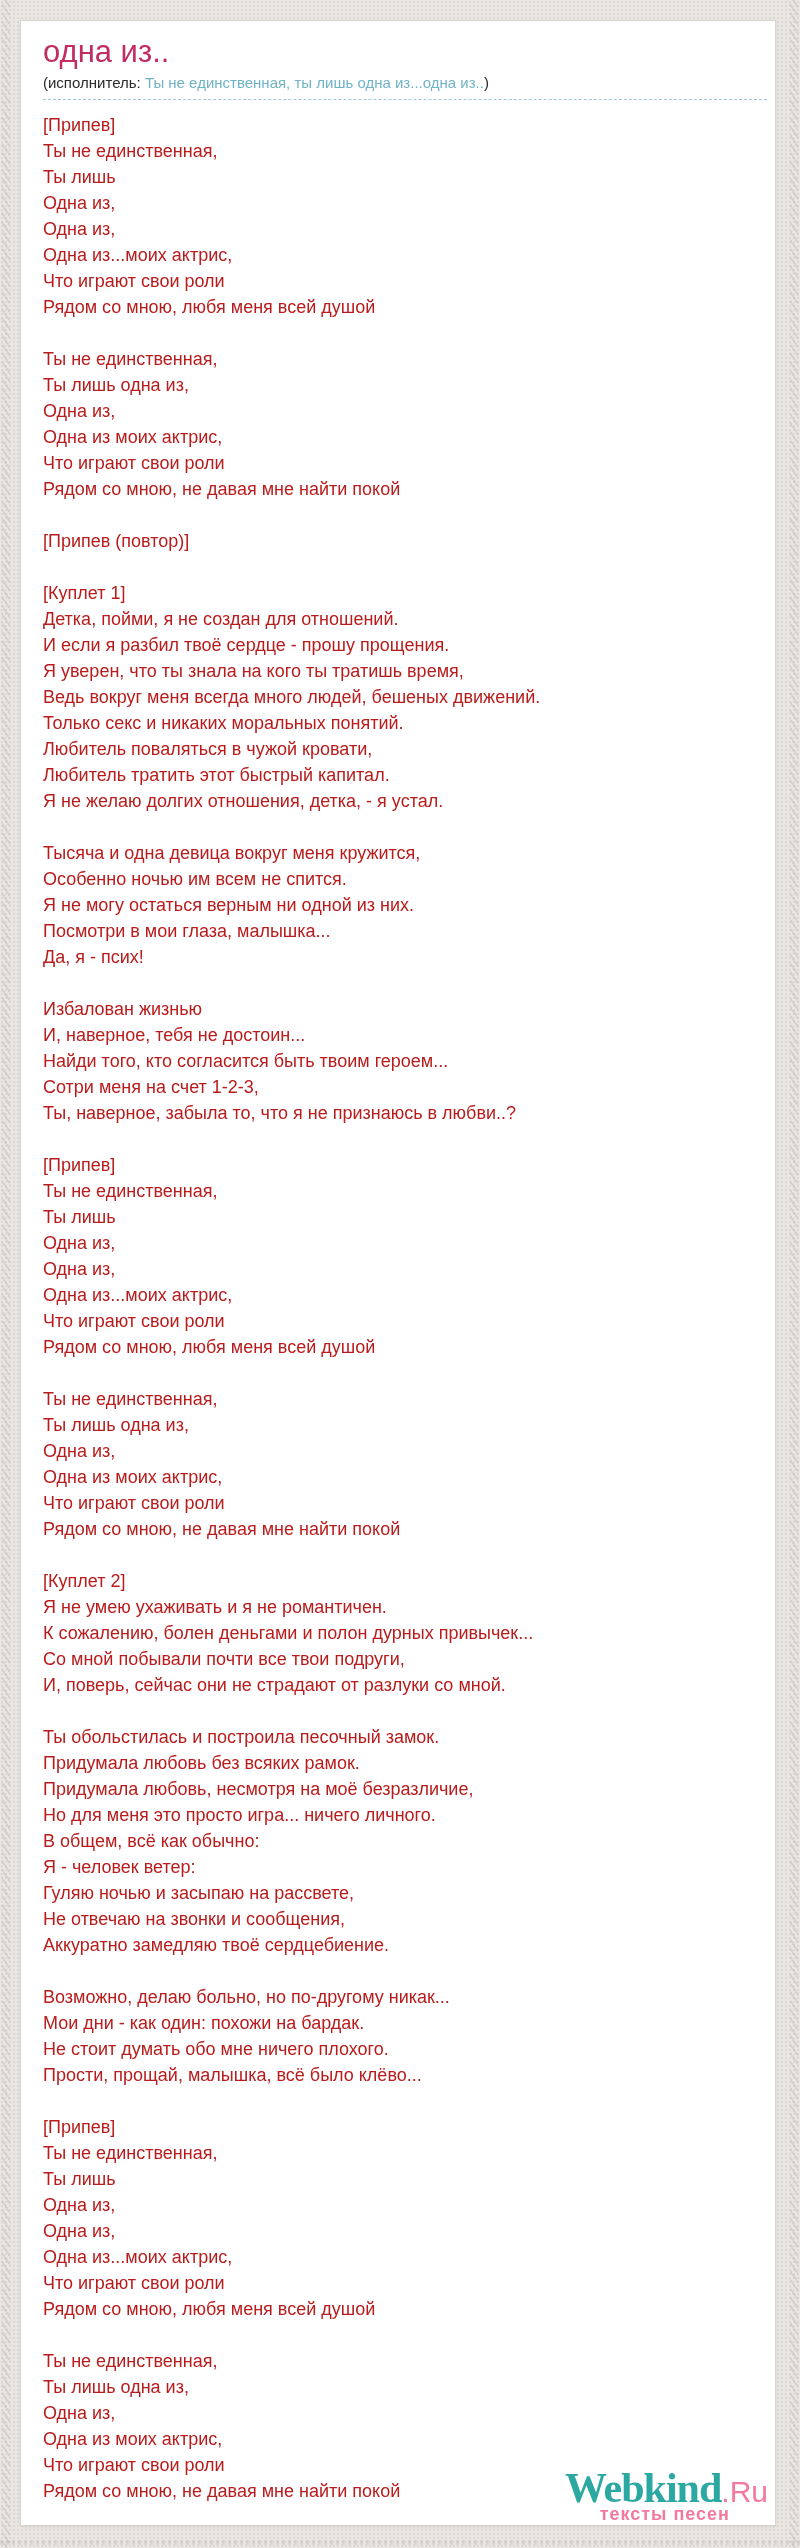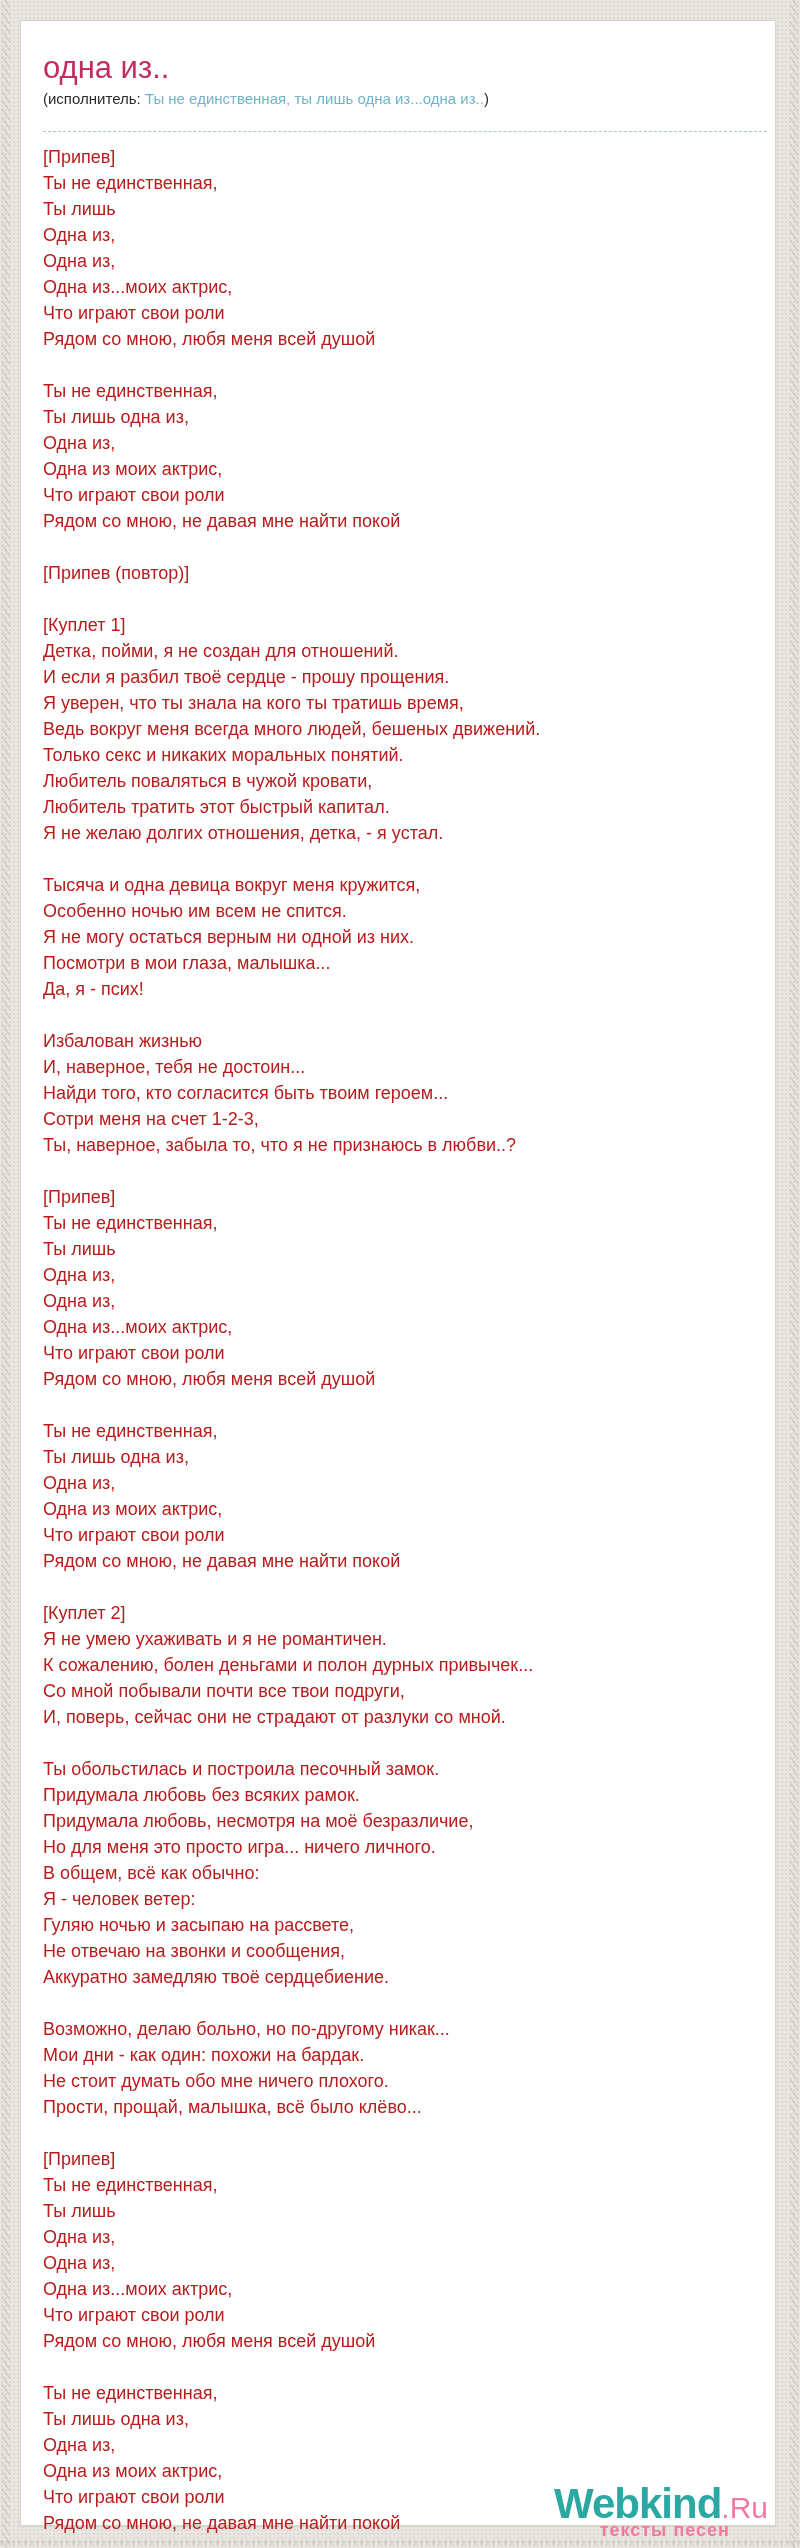"одна из.." .card-inner { margin-top: 16px -> none }
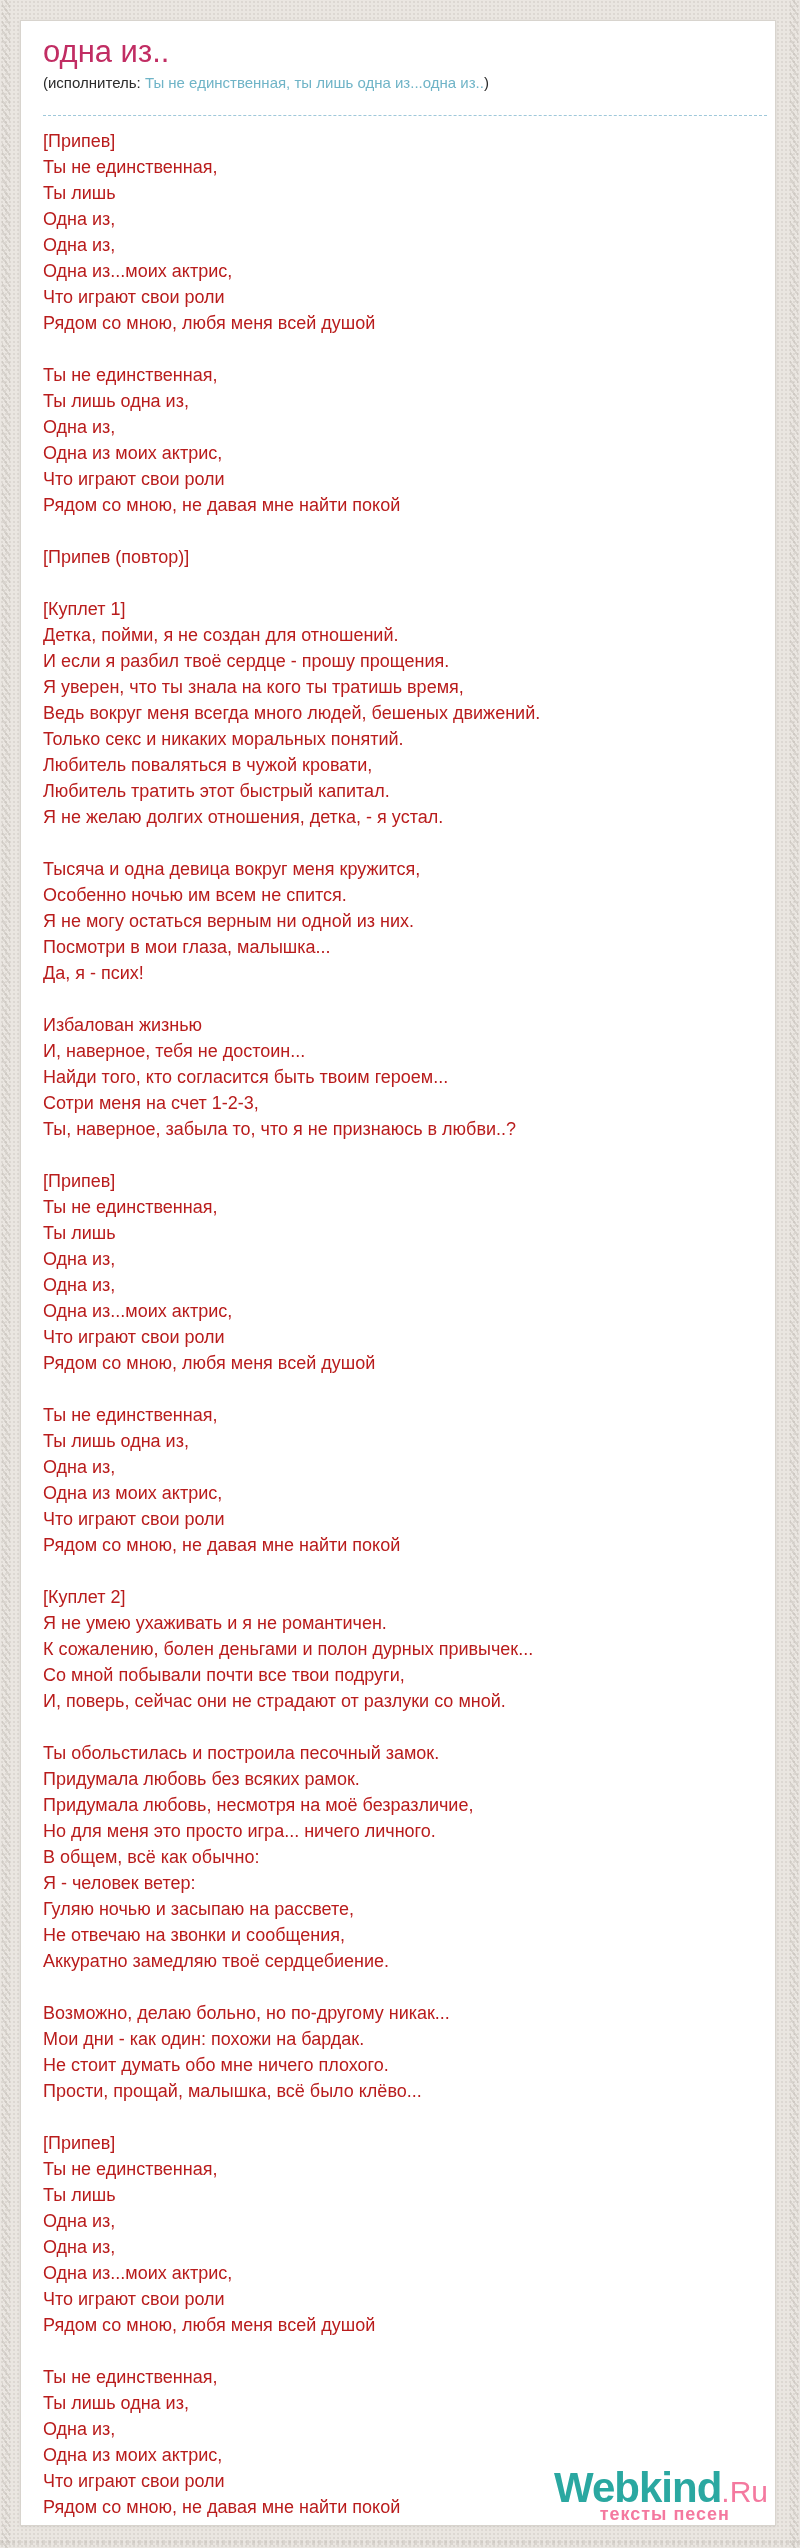"(исполнитель: Ты не единственная, ты" .artist-line { padding-bottom: 22px -> 6px }
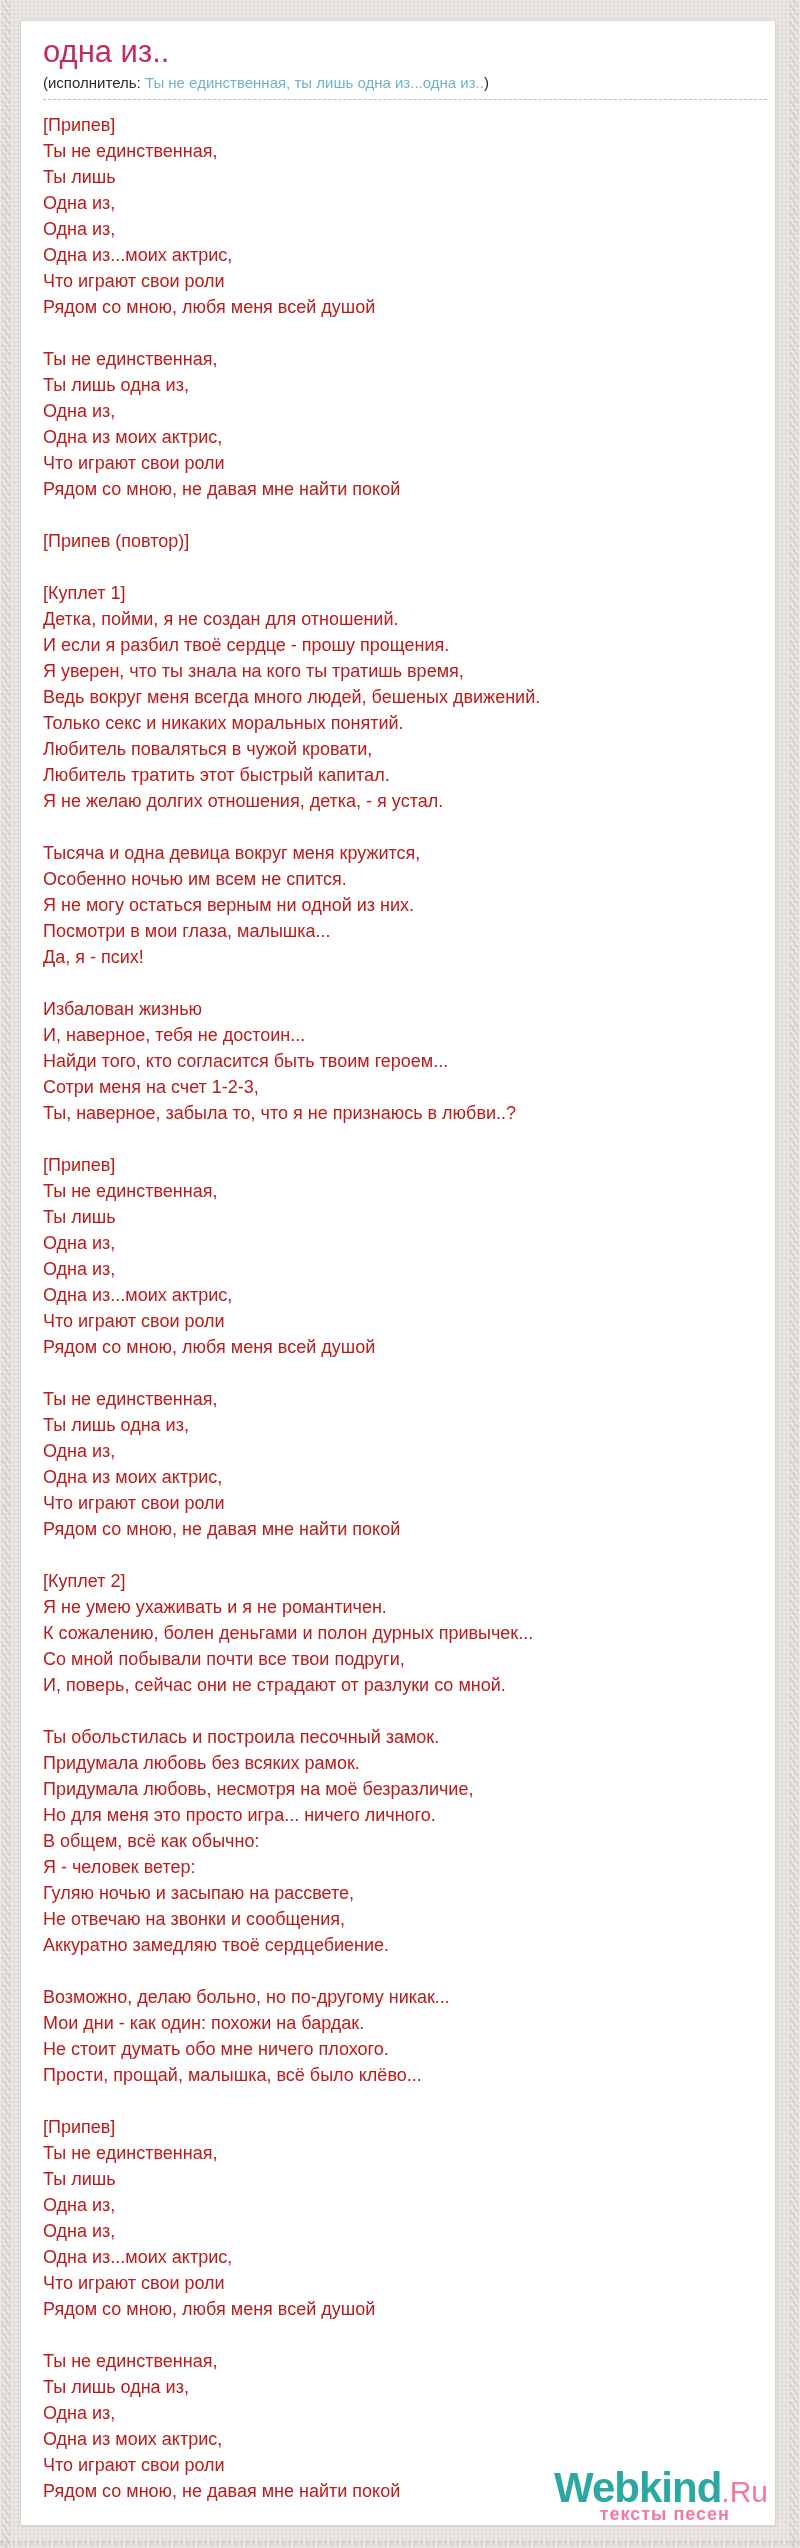"Webkind" .logo-main { font-family: none -> Liberation Serif, serif }
